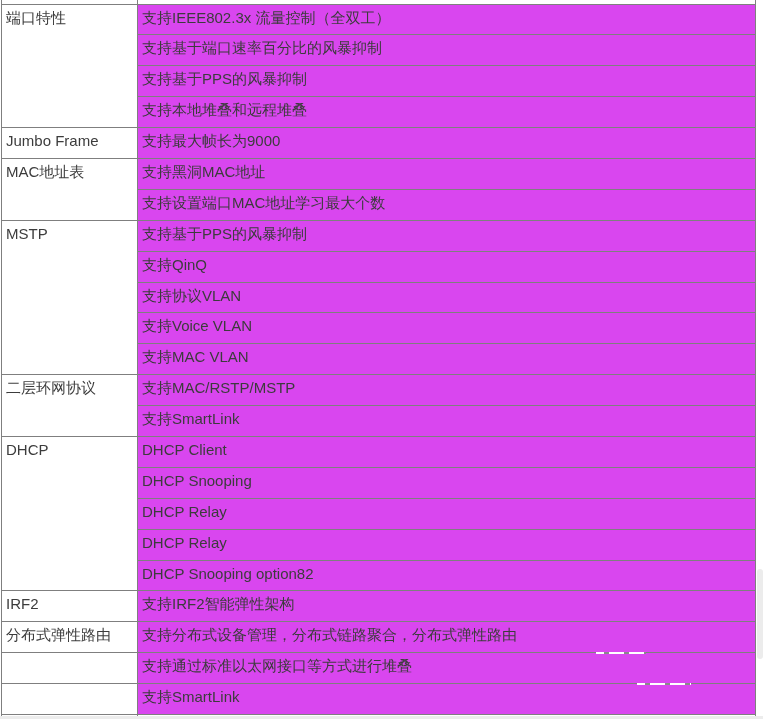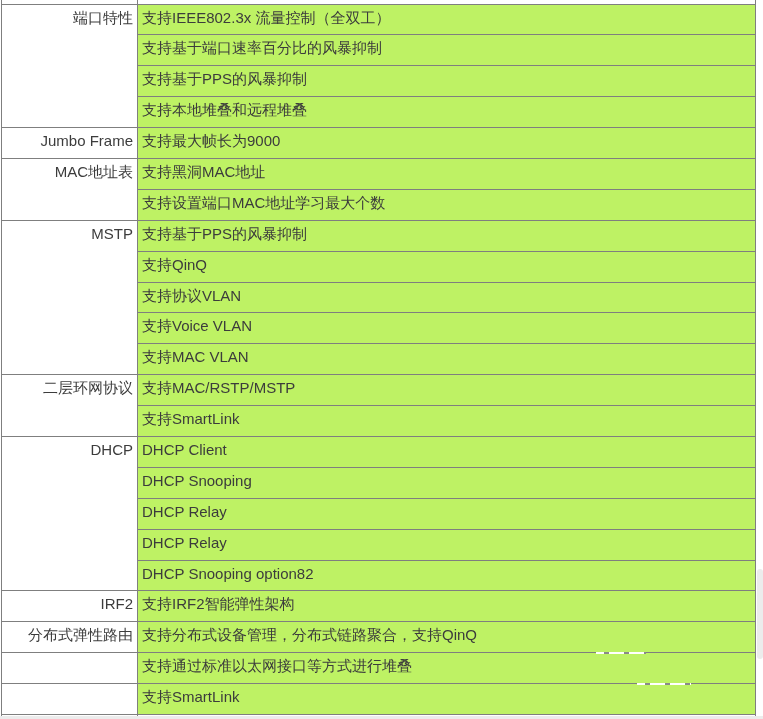"端口特性" .ct { text-align: right -> none }
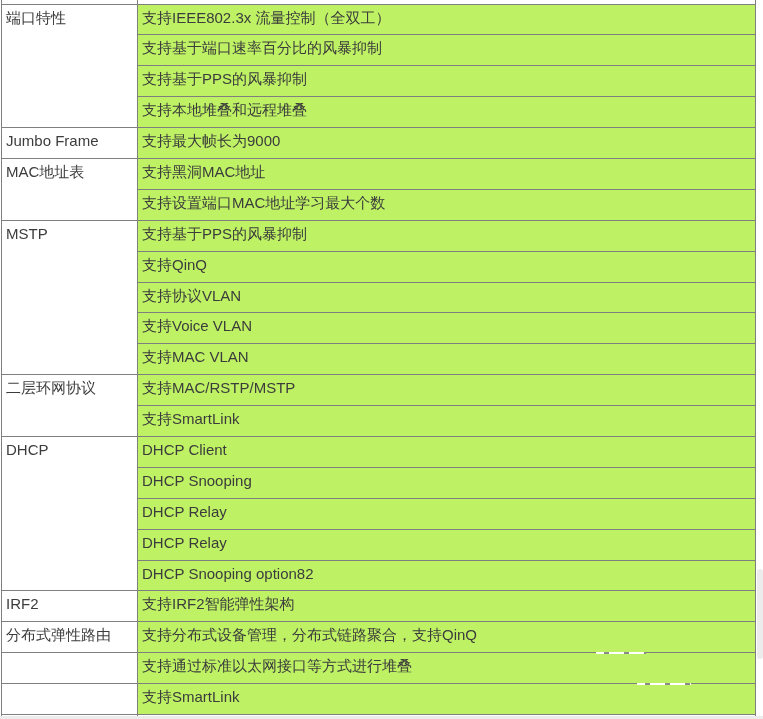"支持IEEE802.3x 流量控制（全双工）" .vt { background: #bef264 -> #d946ef }
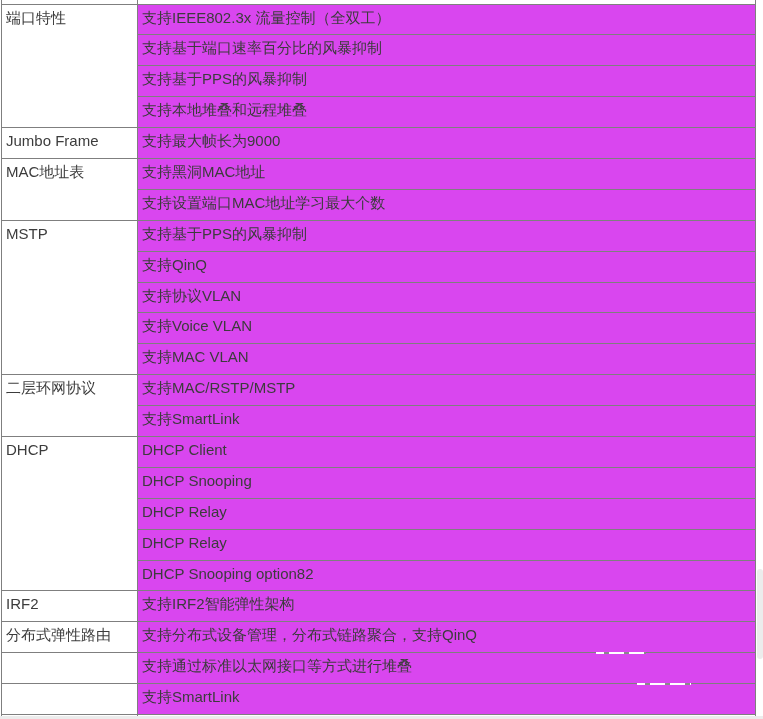"支持分布式设备管理，分布式链路聚合，支持QinQ" td.vt { text: 支持QinQ -> 分布式弹性路由 }
